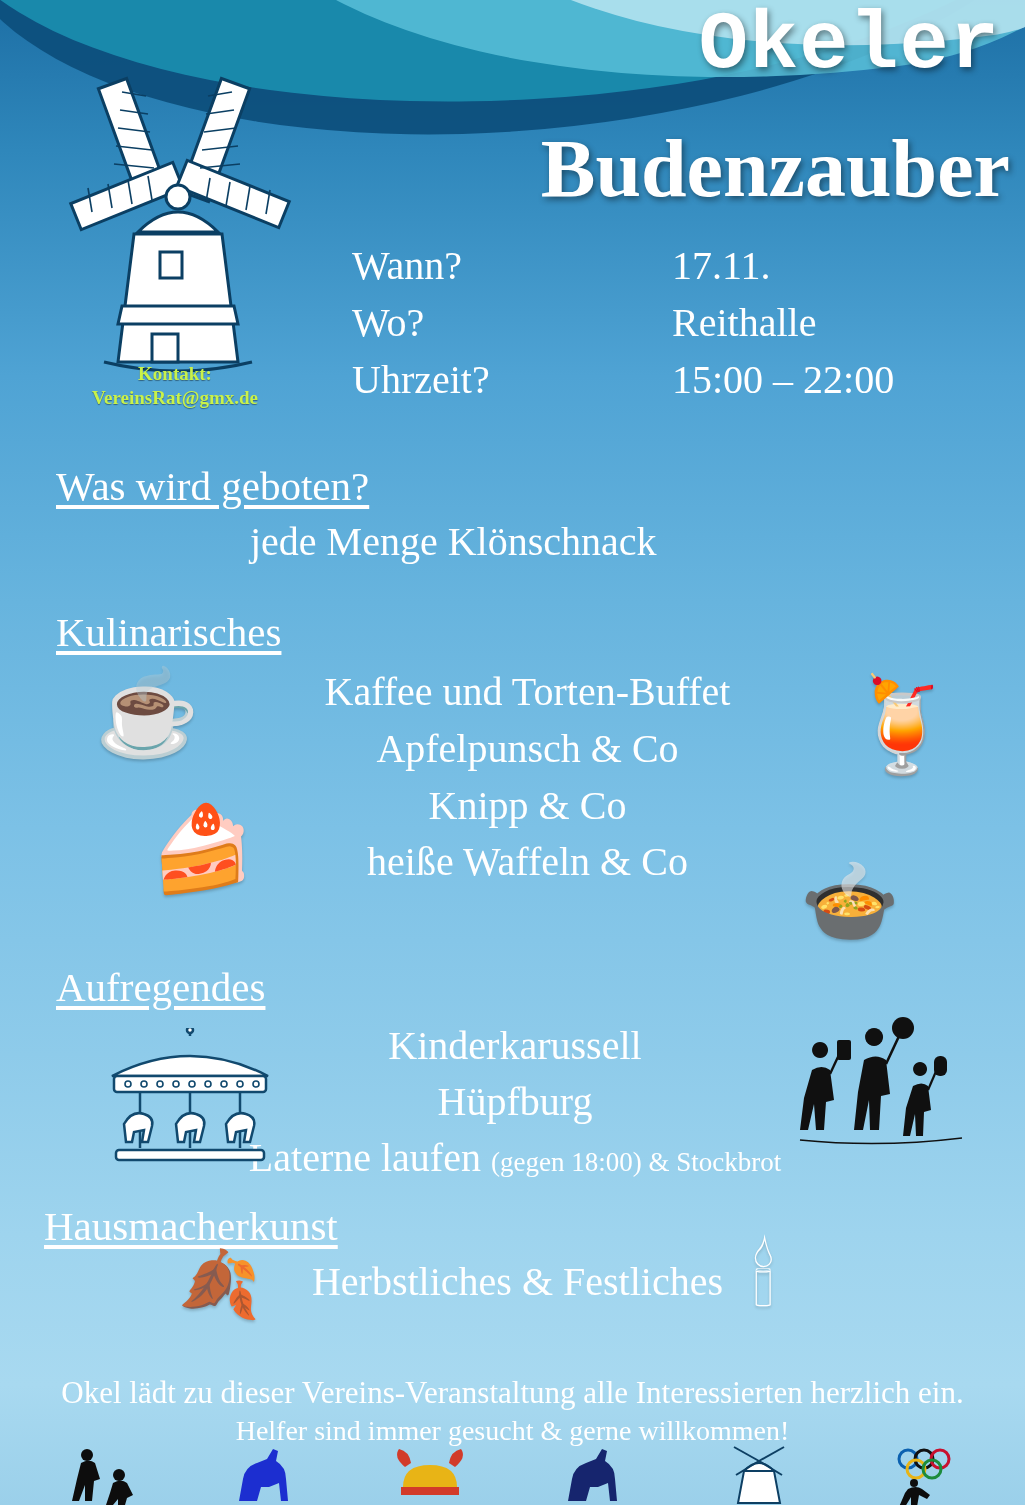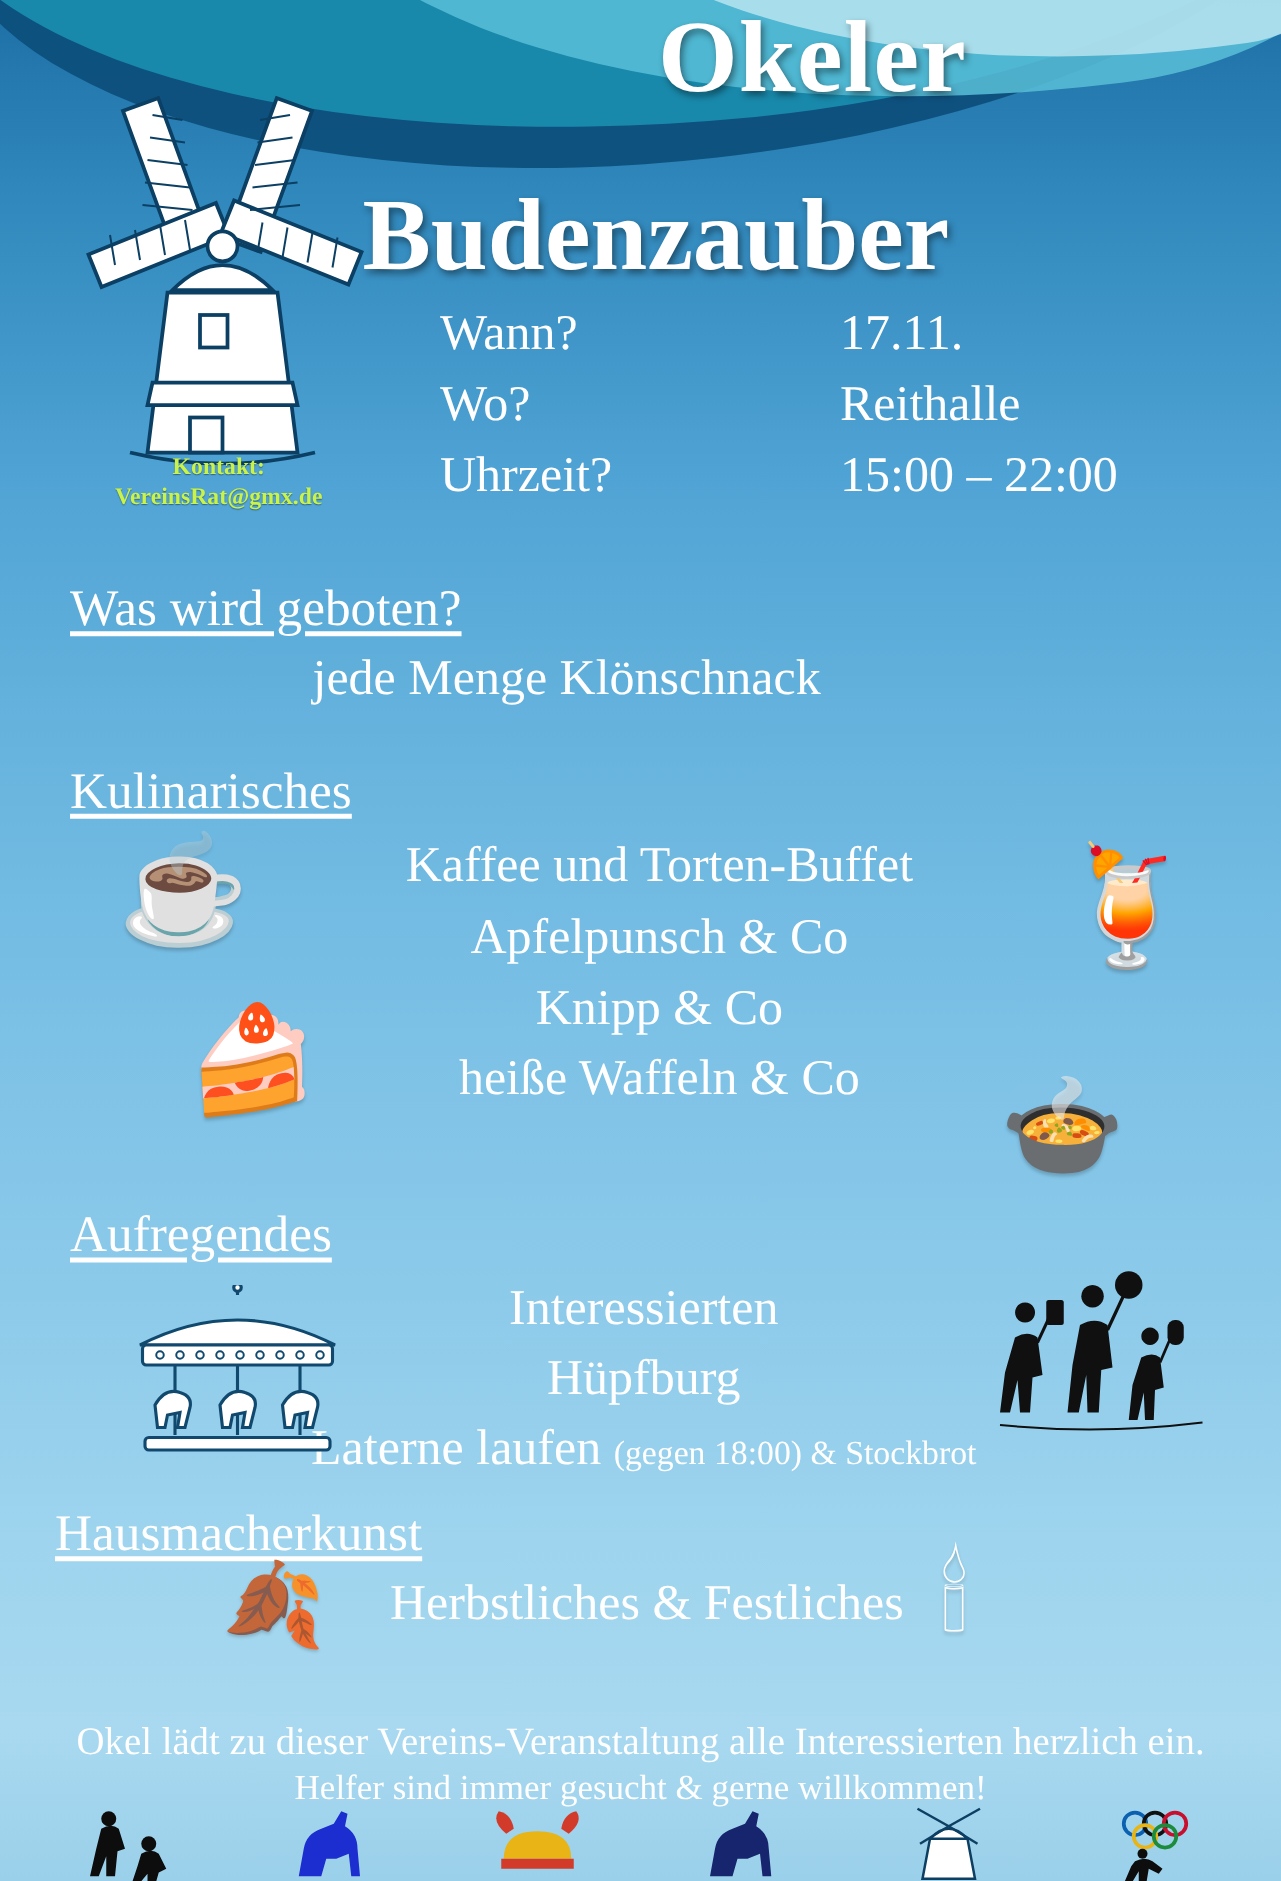"Okeler" .title1 { font-family: none -> Liberation Mono, monospace; text-align: center -> right }
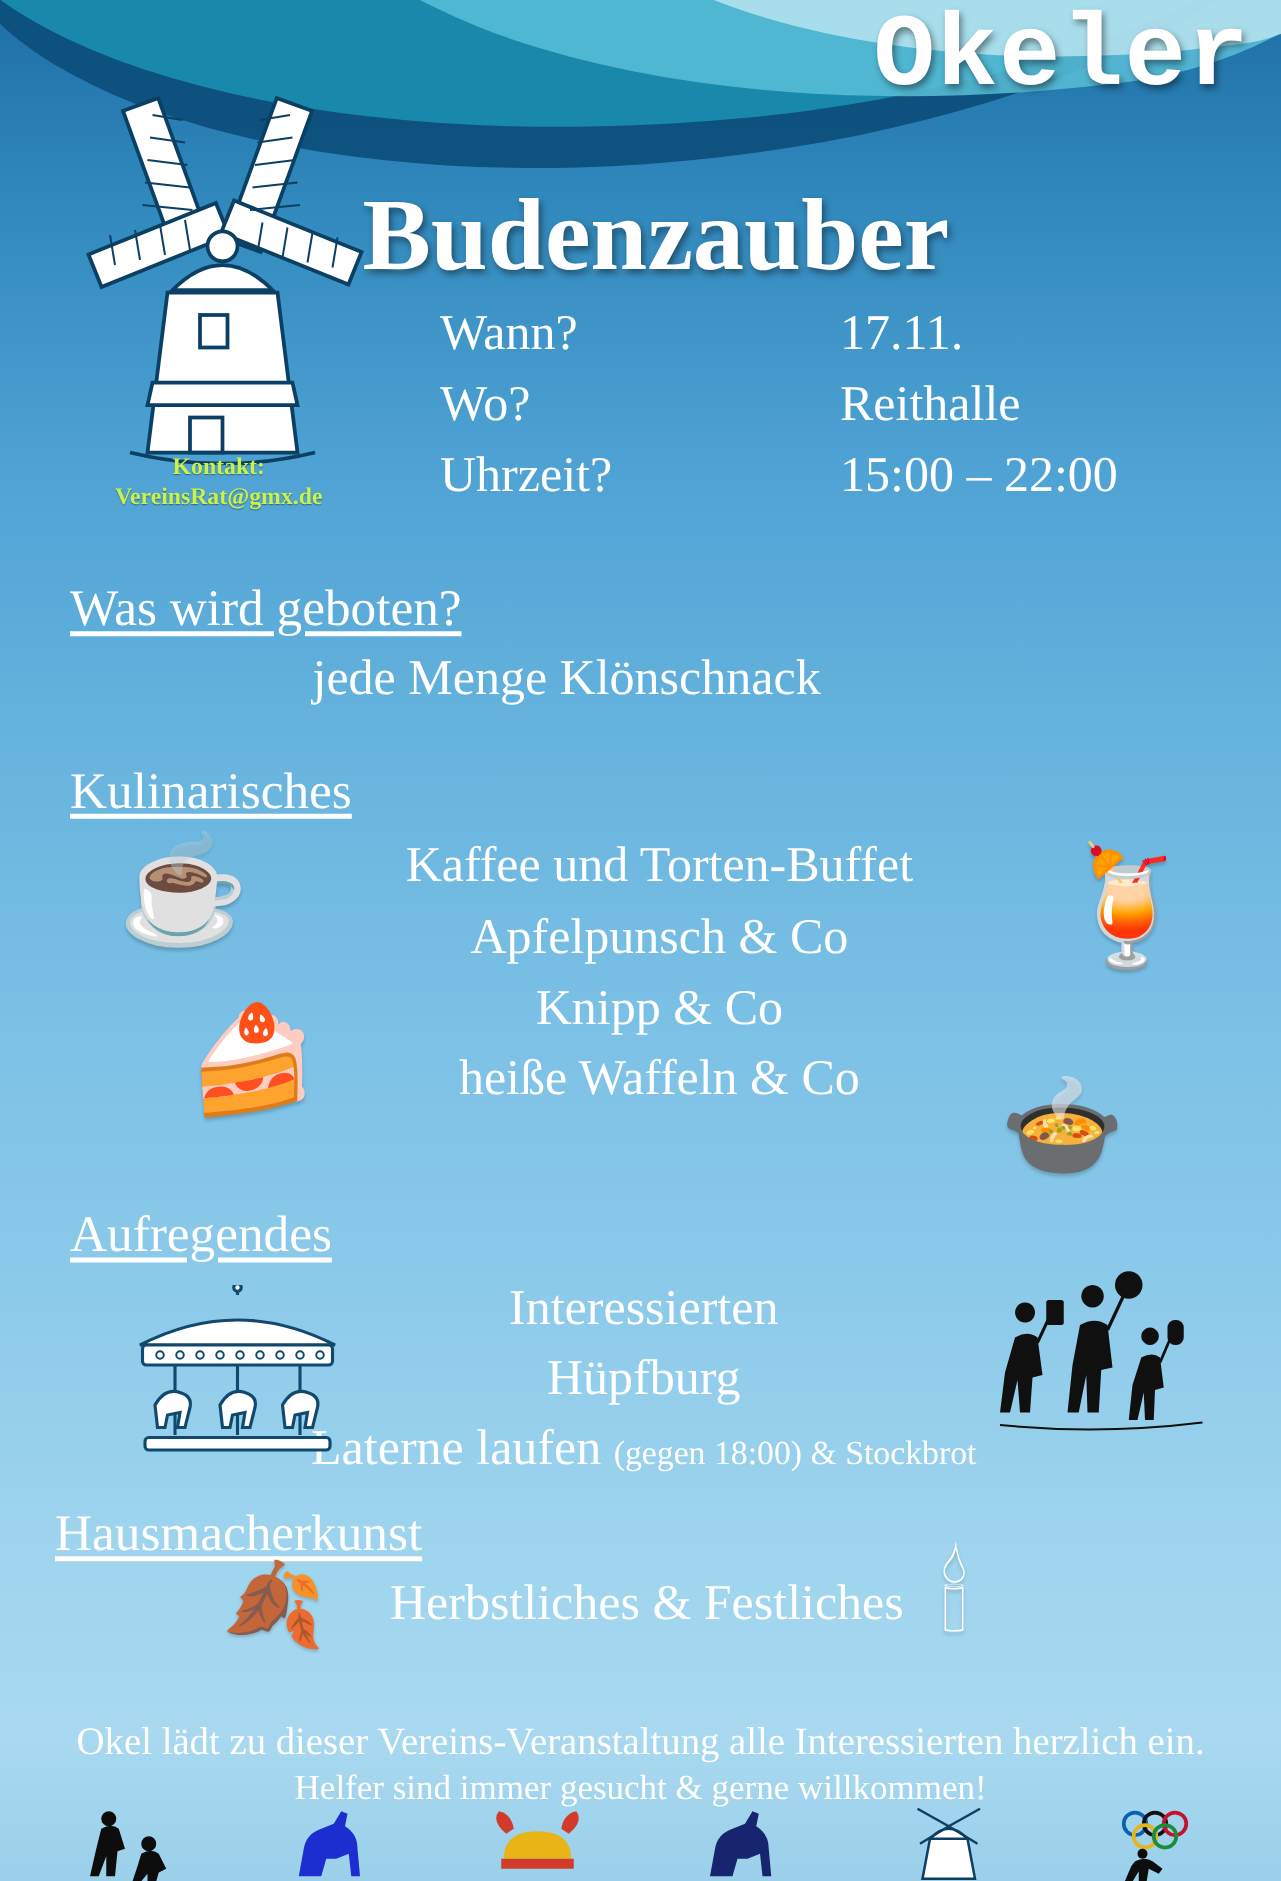"Budenzauber" .title2 { text-align: left -> right; top: 147px -> 128px }
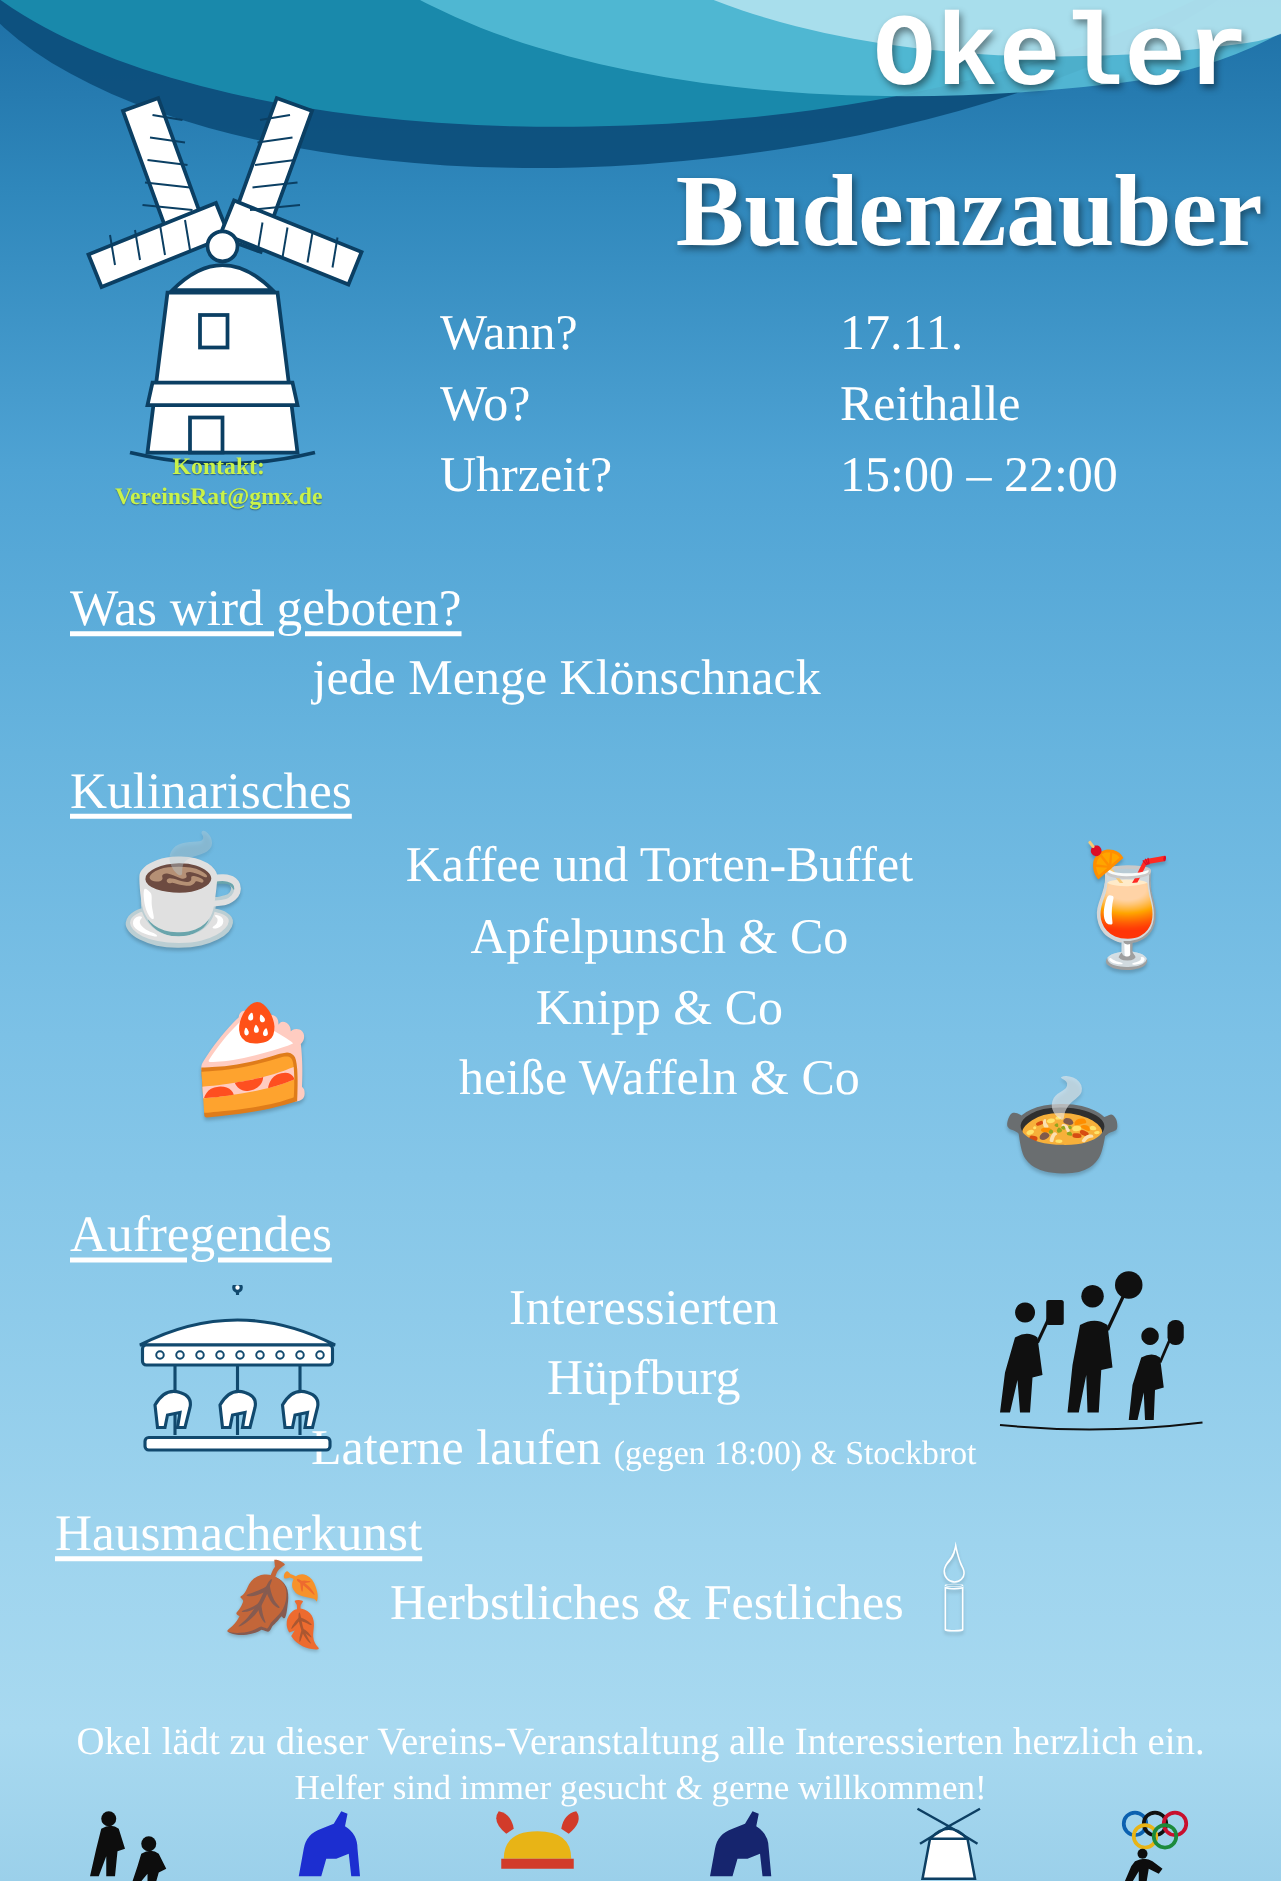"Interessierten" div { text: Interessierten -> Kinderkarussell }
